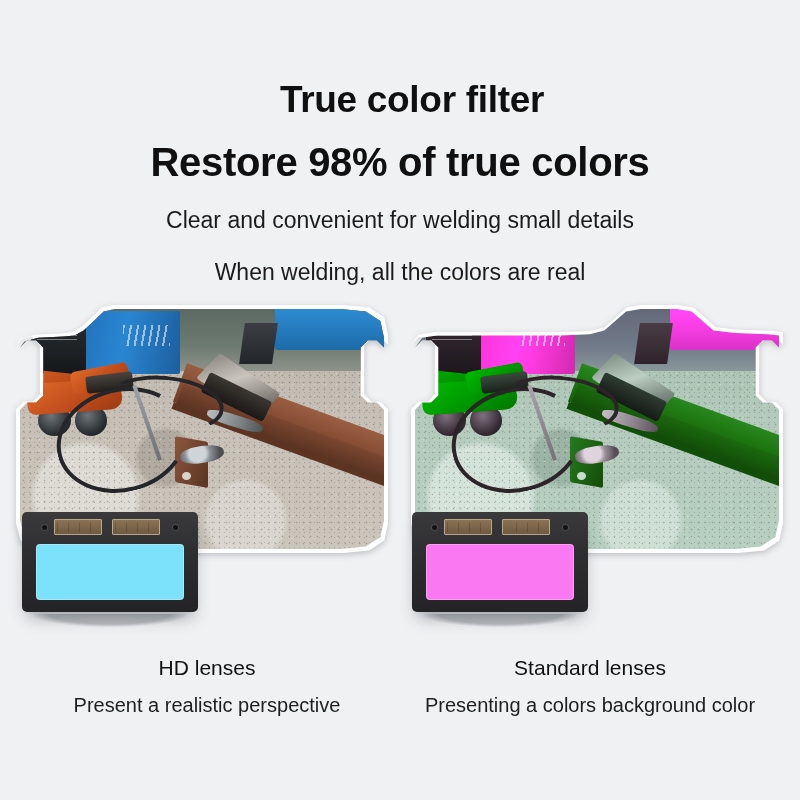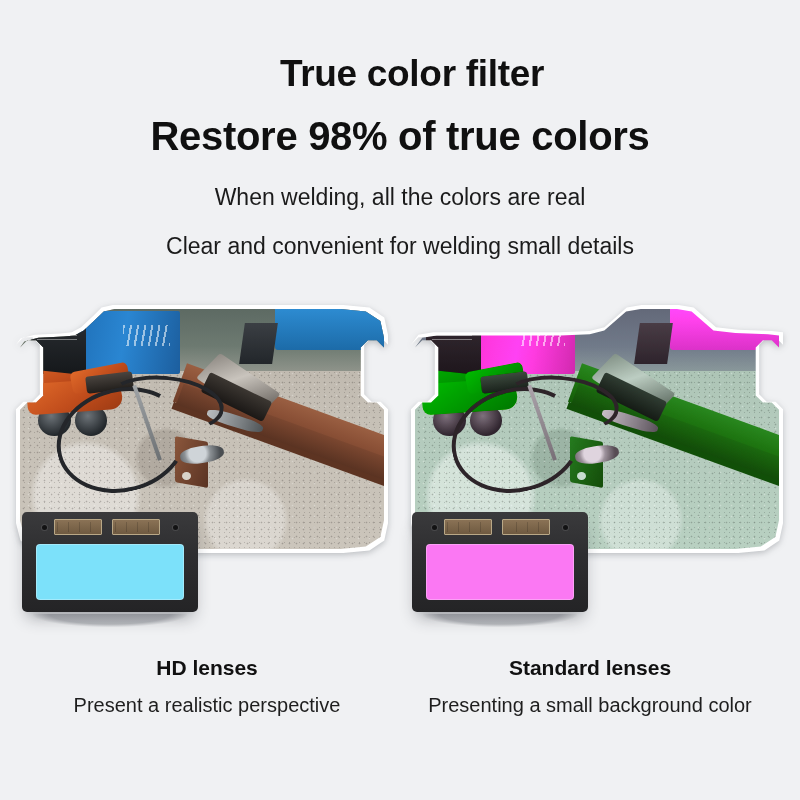"True color filter" .headline-1 { margin-top: 50px -> 76px }
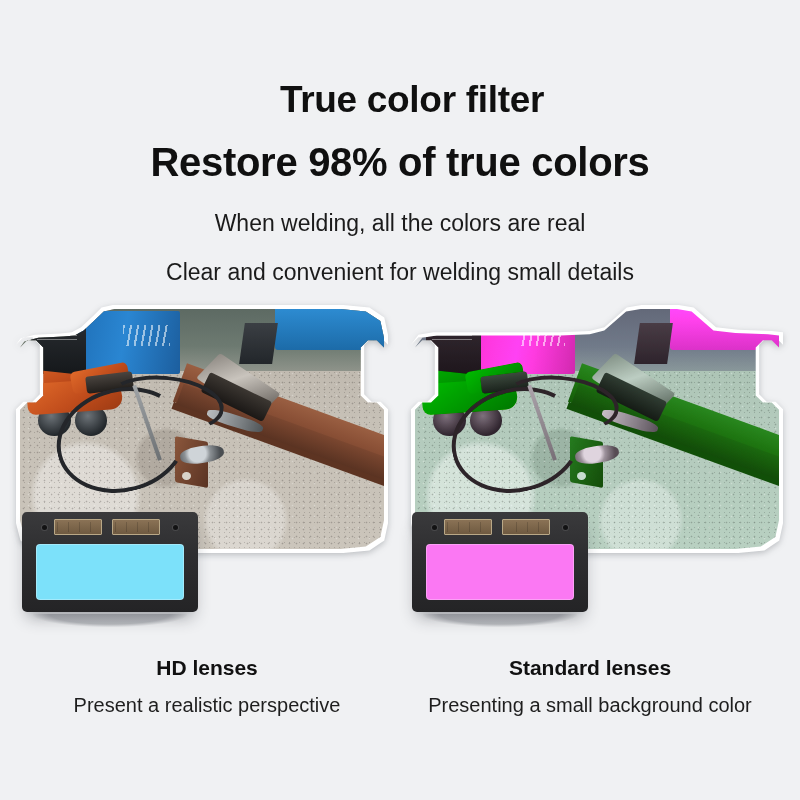"When welding, all the colors" div.sub { order: before "Clear and convenient for welding" -> after "Clear and convenient for welding" }
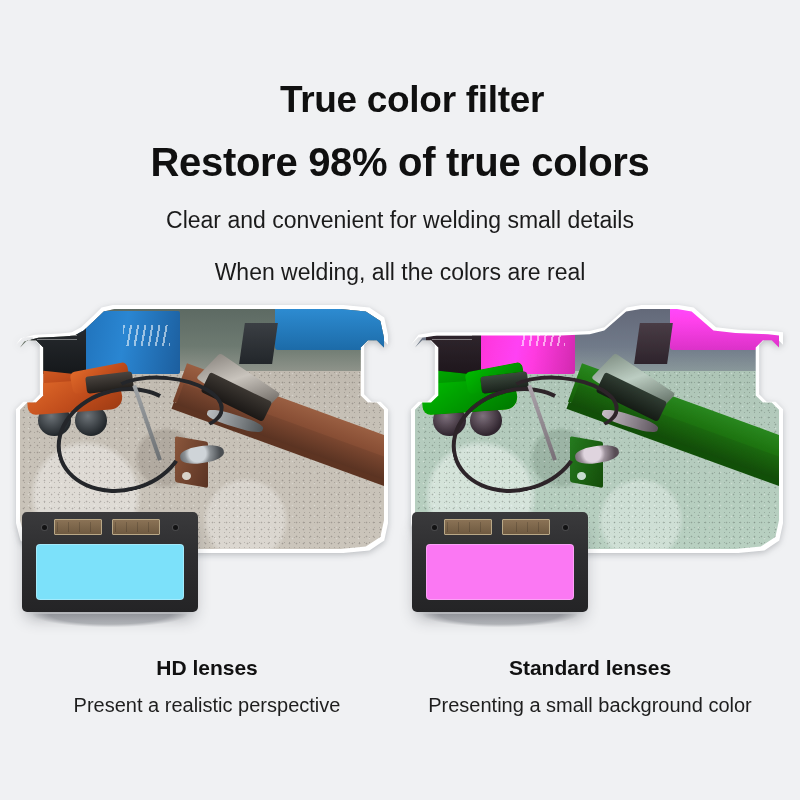"HD lenses" .caption-title { font-weight: bold -> normal }
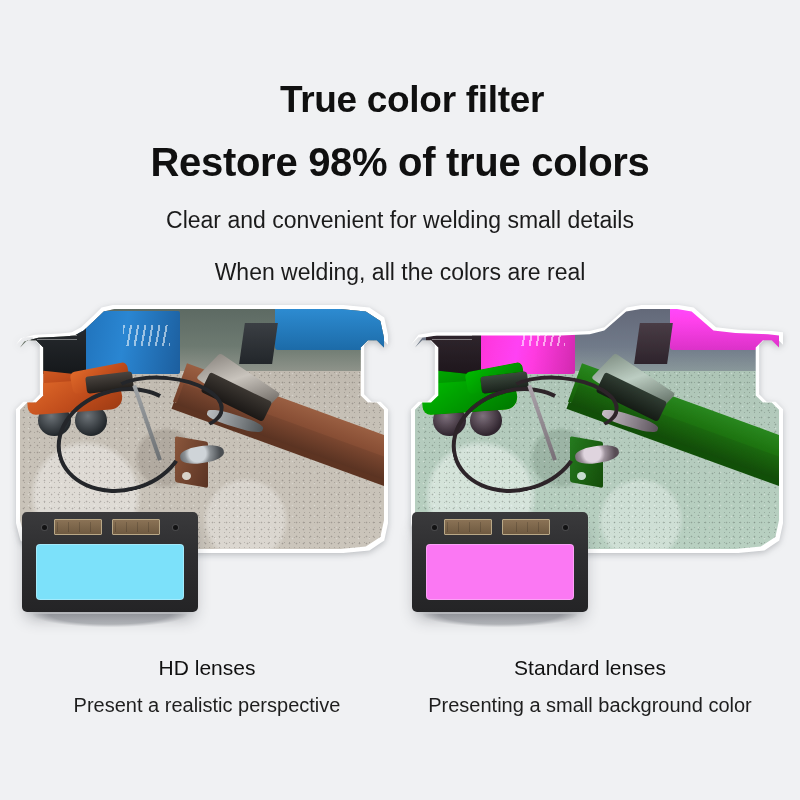"Presenting a small background color" div.caption-sub { text: small -> colors }
